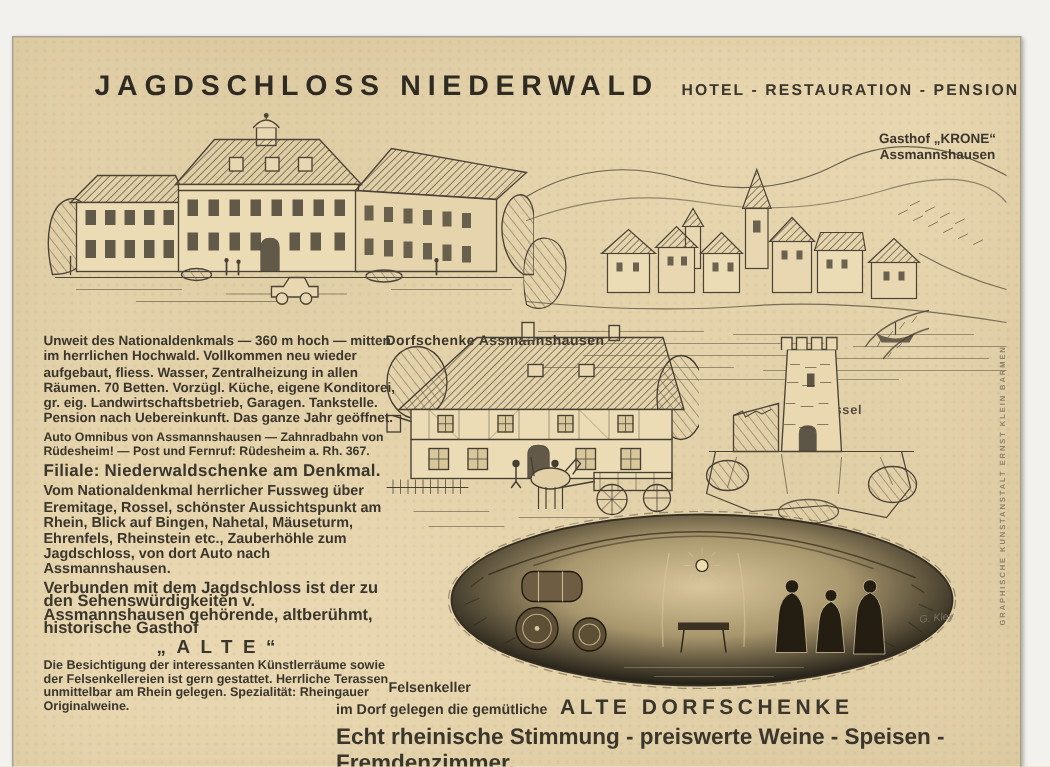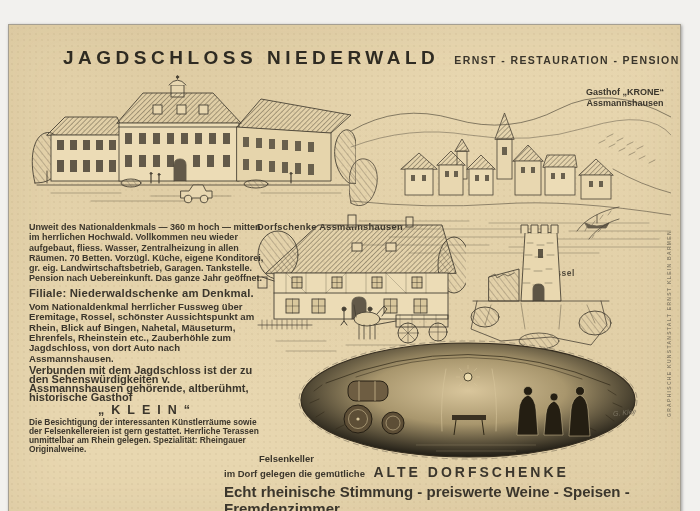"ERNST - RESTAURATION - PENSION" span.sub-title { text: ERNST -> HOTEL }
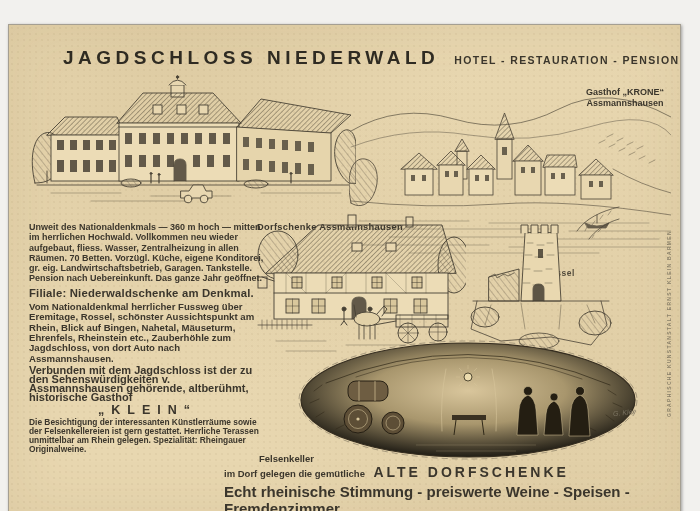"Auto Omnibus von Assmannshausen —" p.p2 { html: none -> <p>Auto Omnibus von Assmannshausen — Zahnradbahn von Rüdesheim! — Post und Fernruf: Rüdesheim a. Rh. 367.</p> }
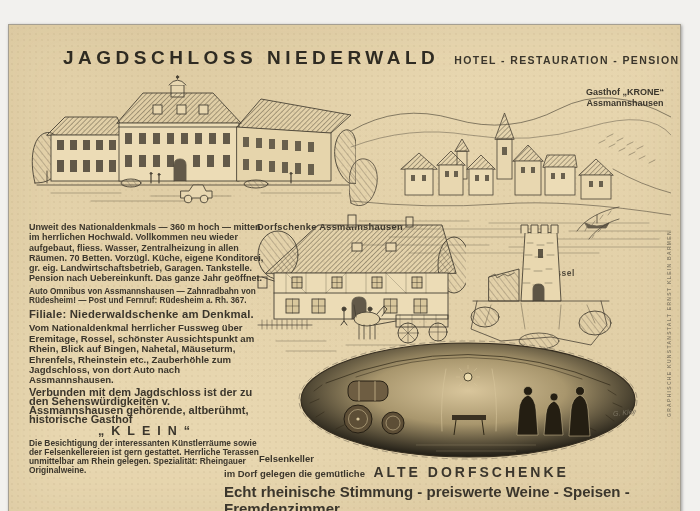"„KLEIN“" p.h-krone { text: KLEIN -> ALTE }
